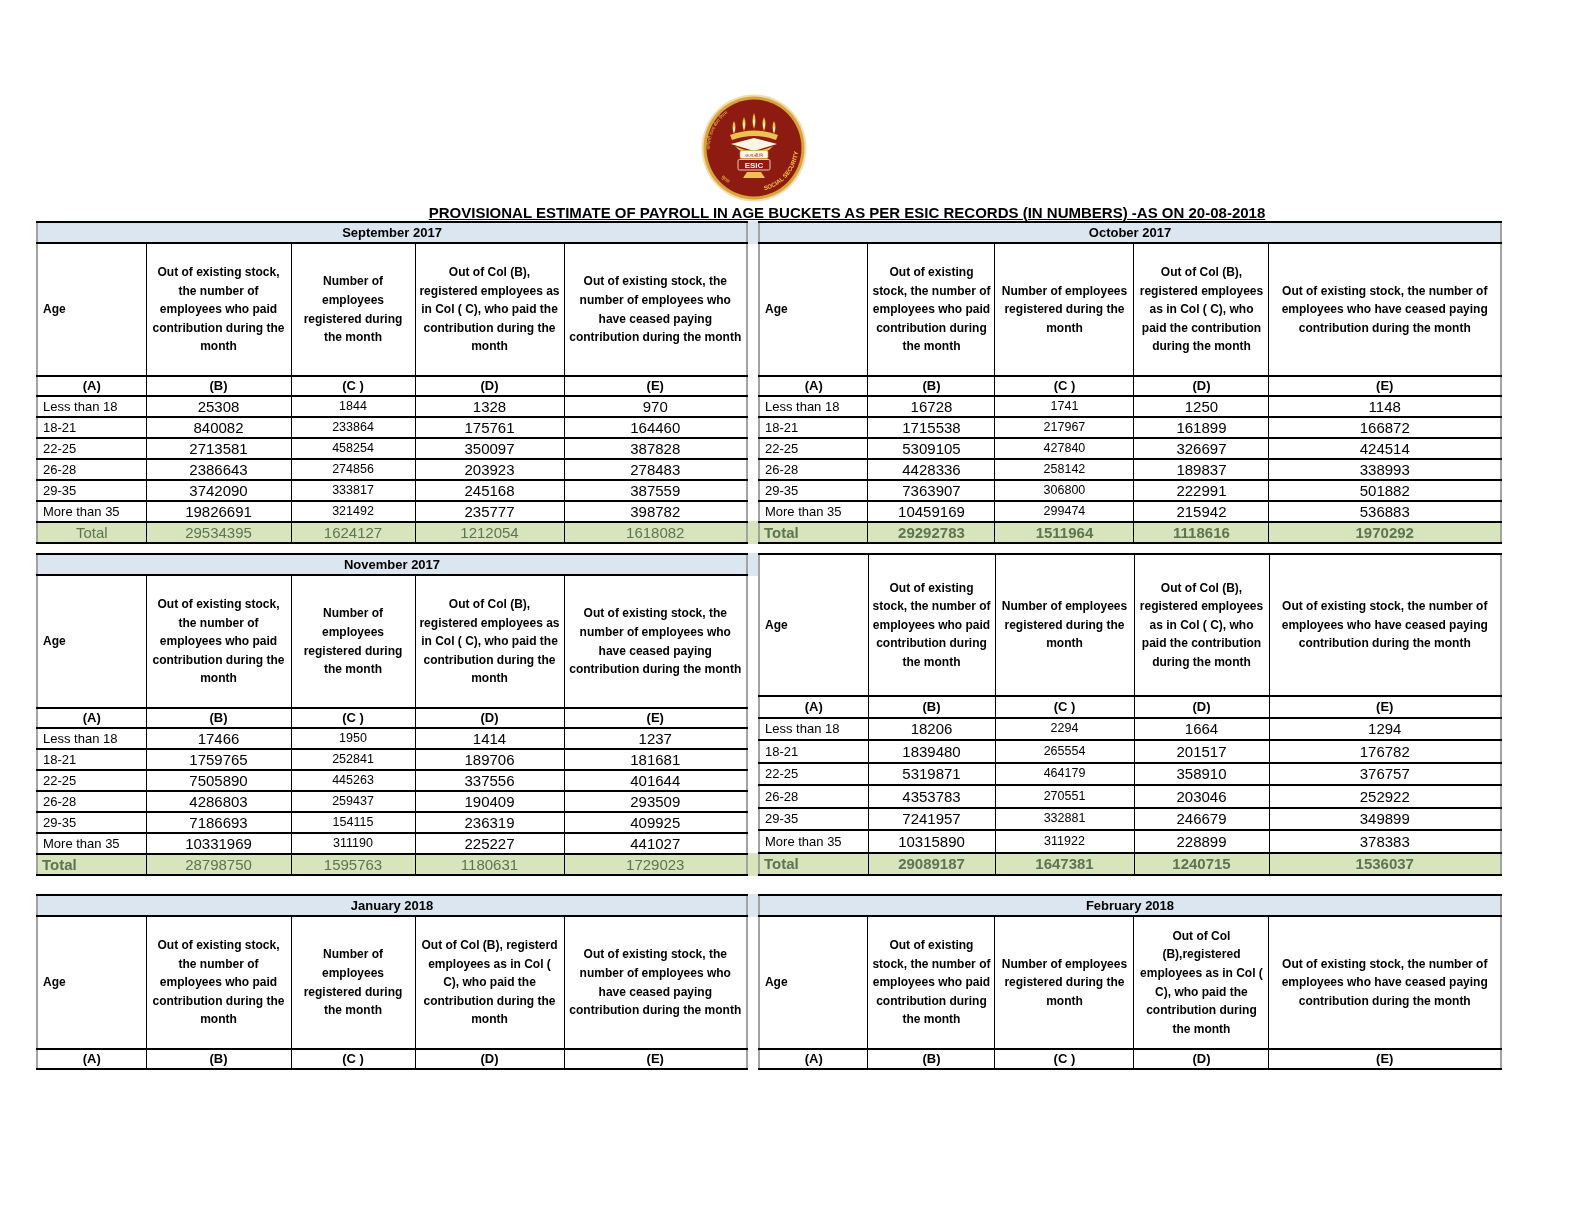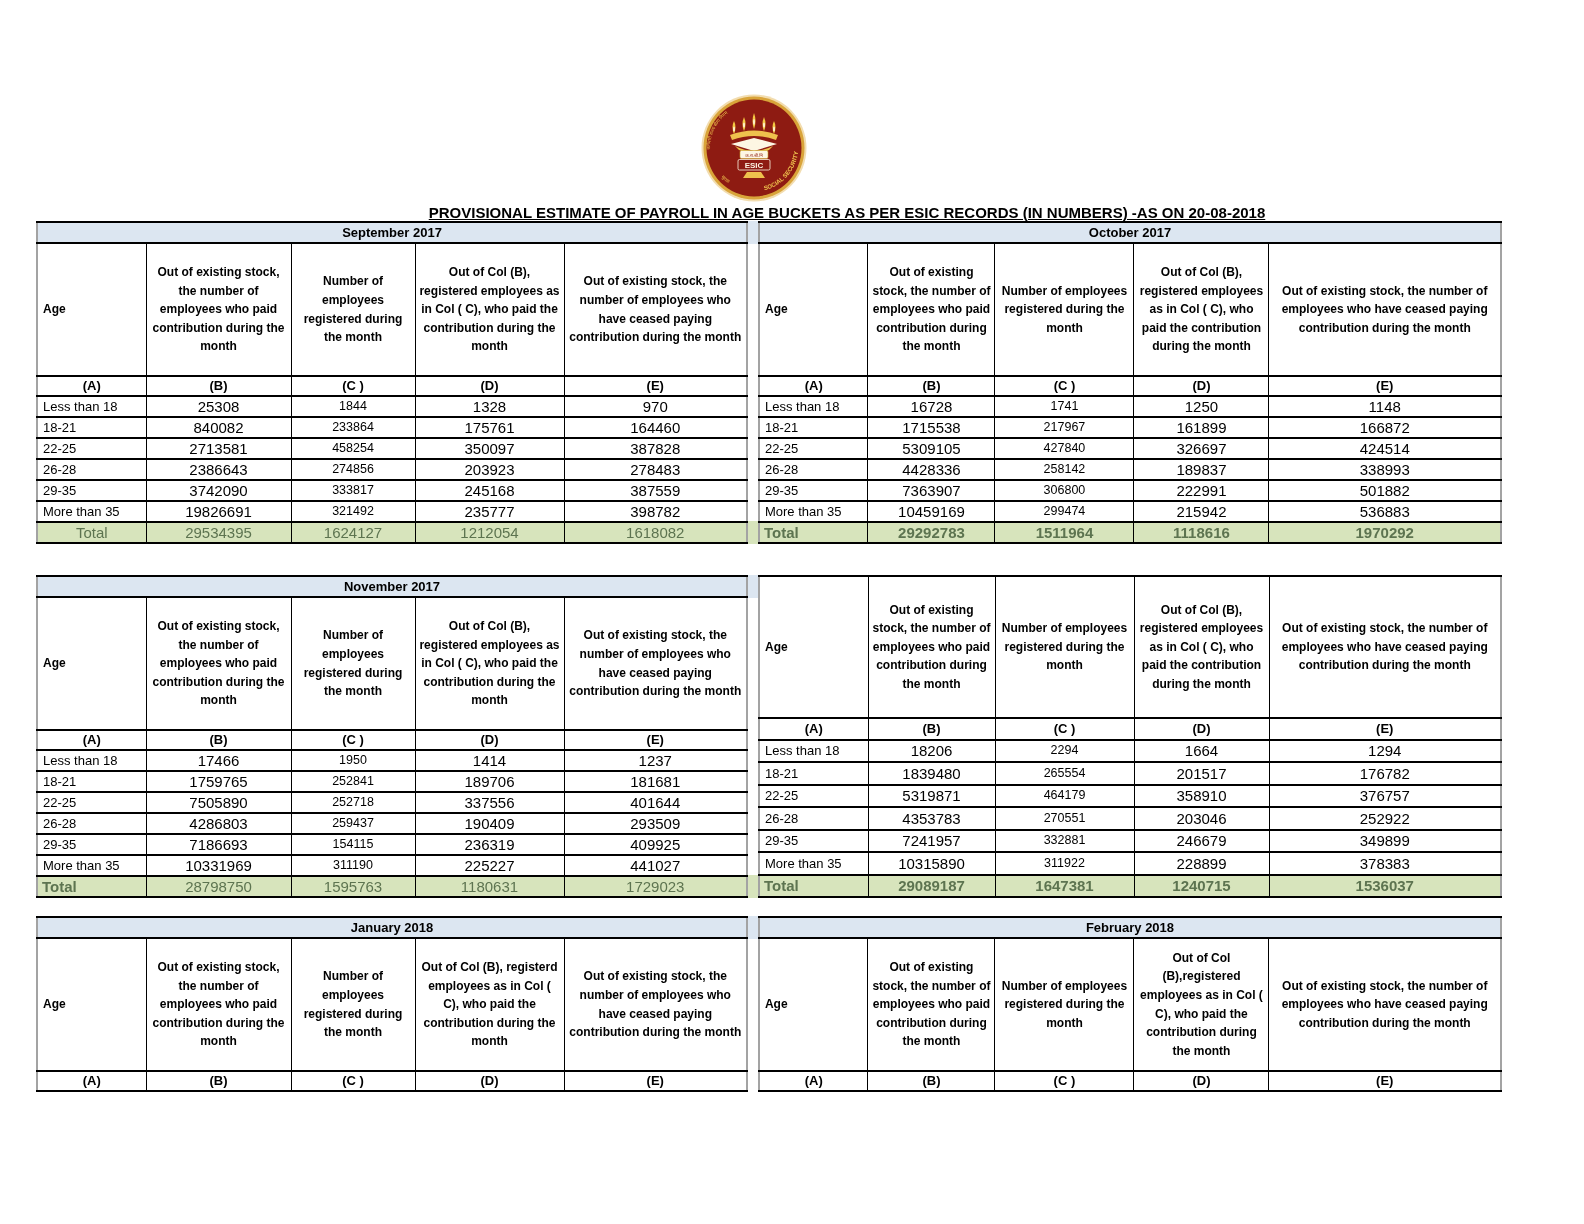"November 2017" .pair-2 { margin-top: 31px -> 9px }
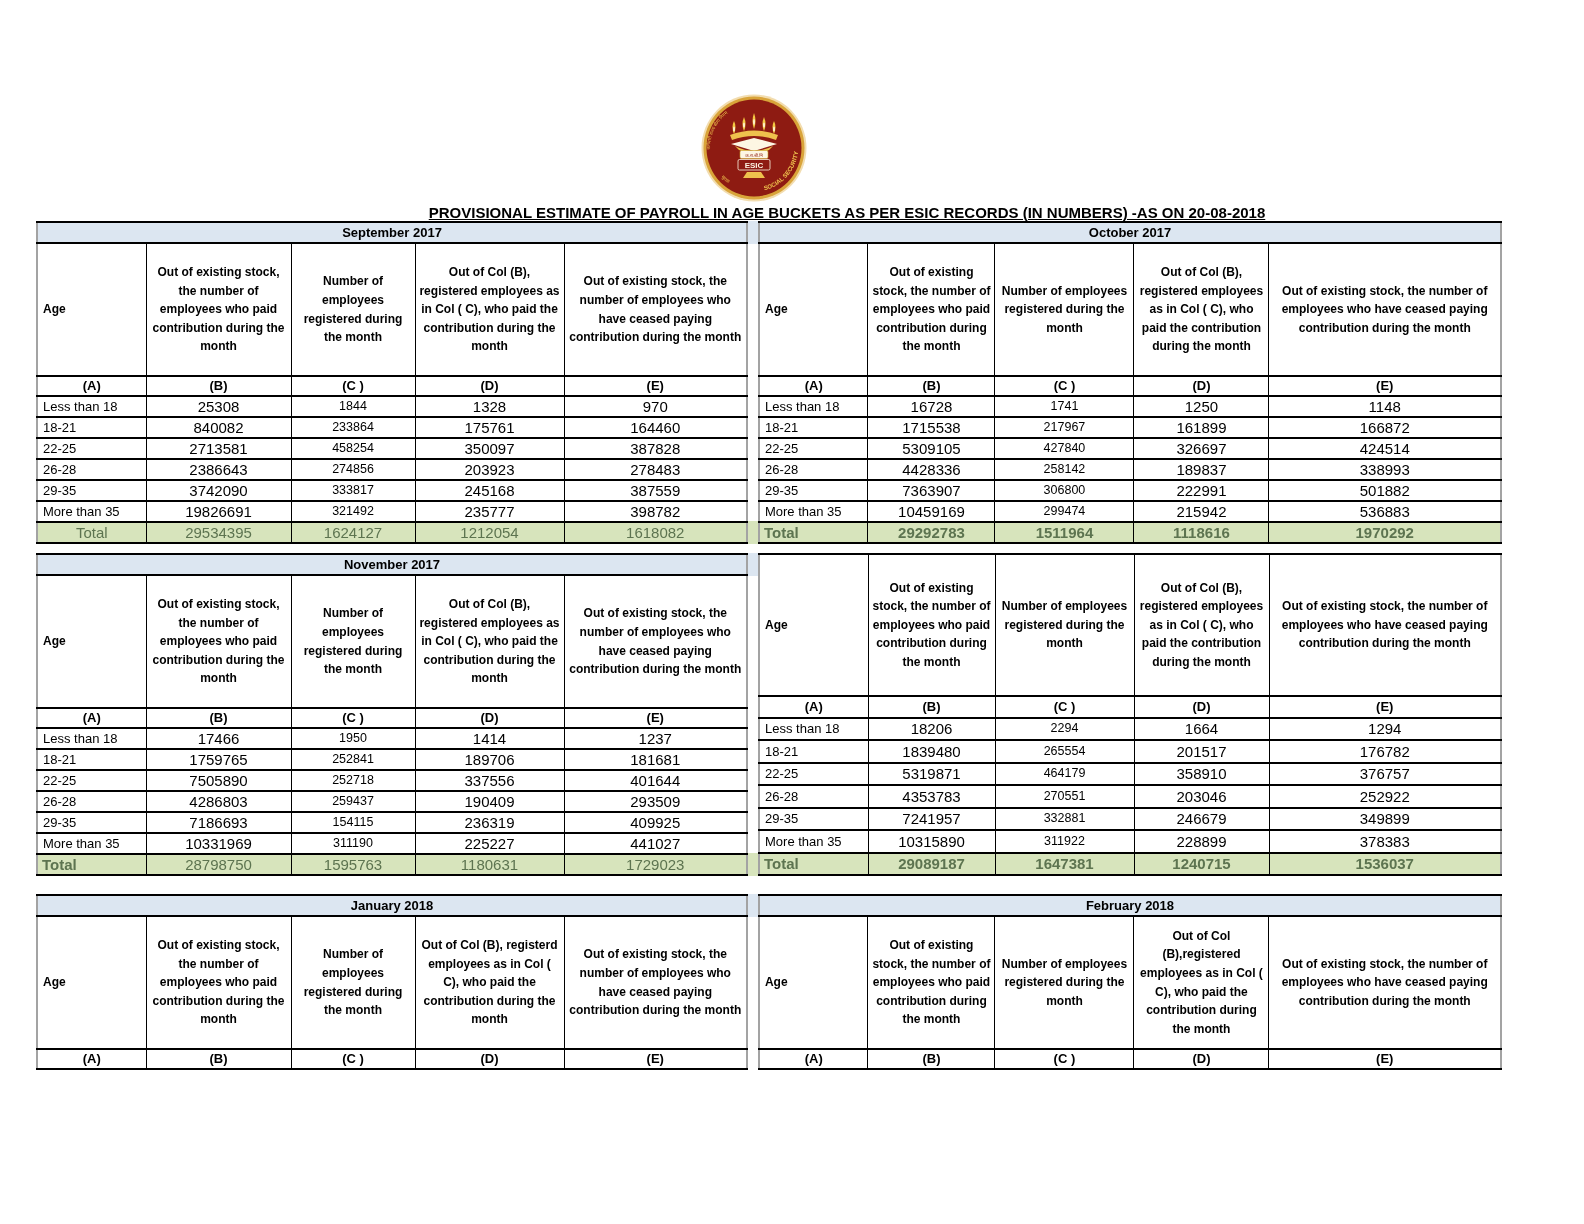"252718" td.num { text: 252718 -> 445263 }
